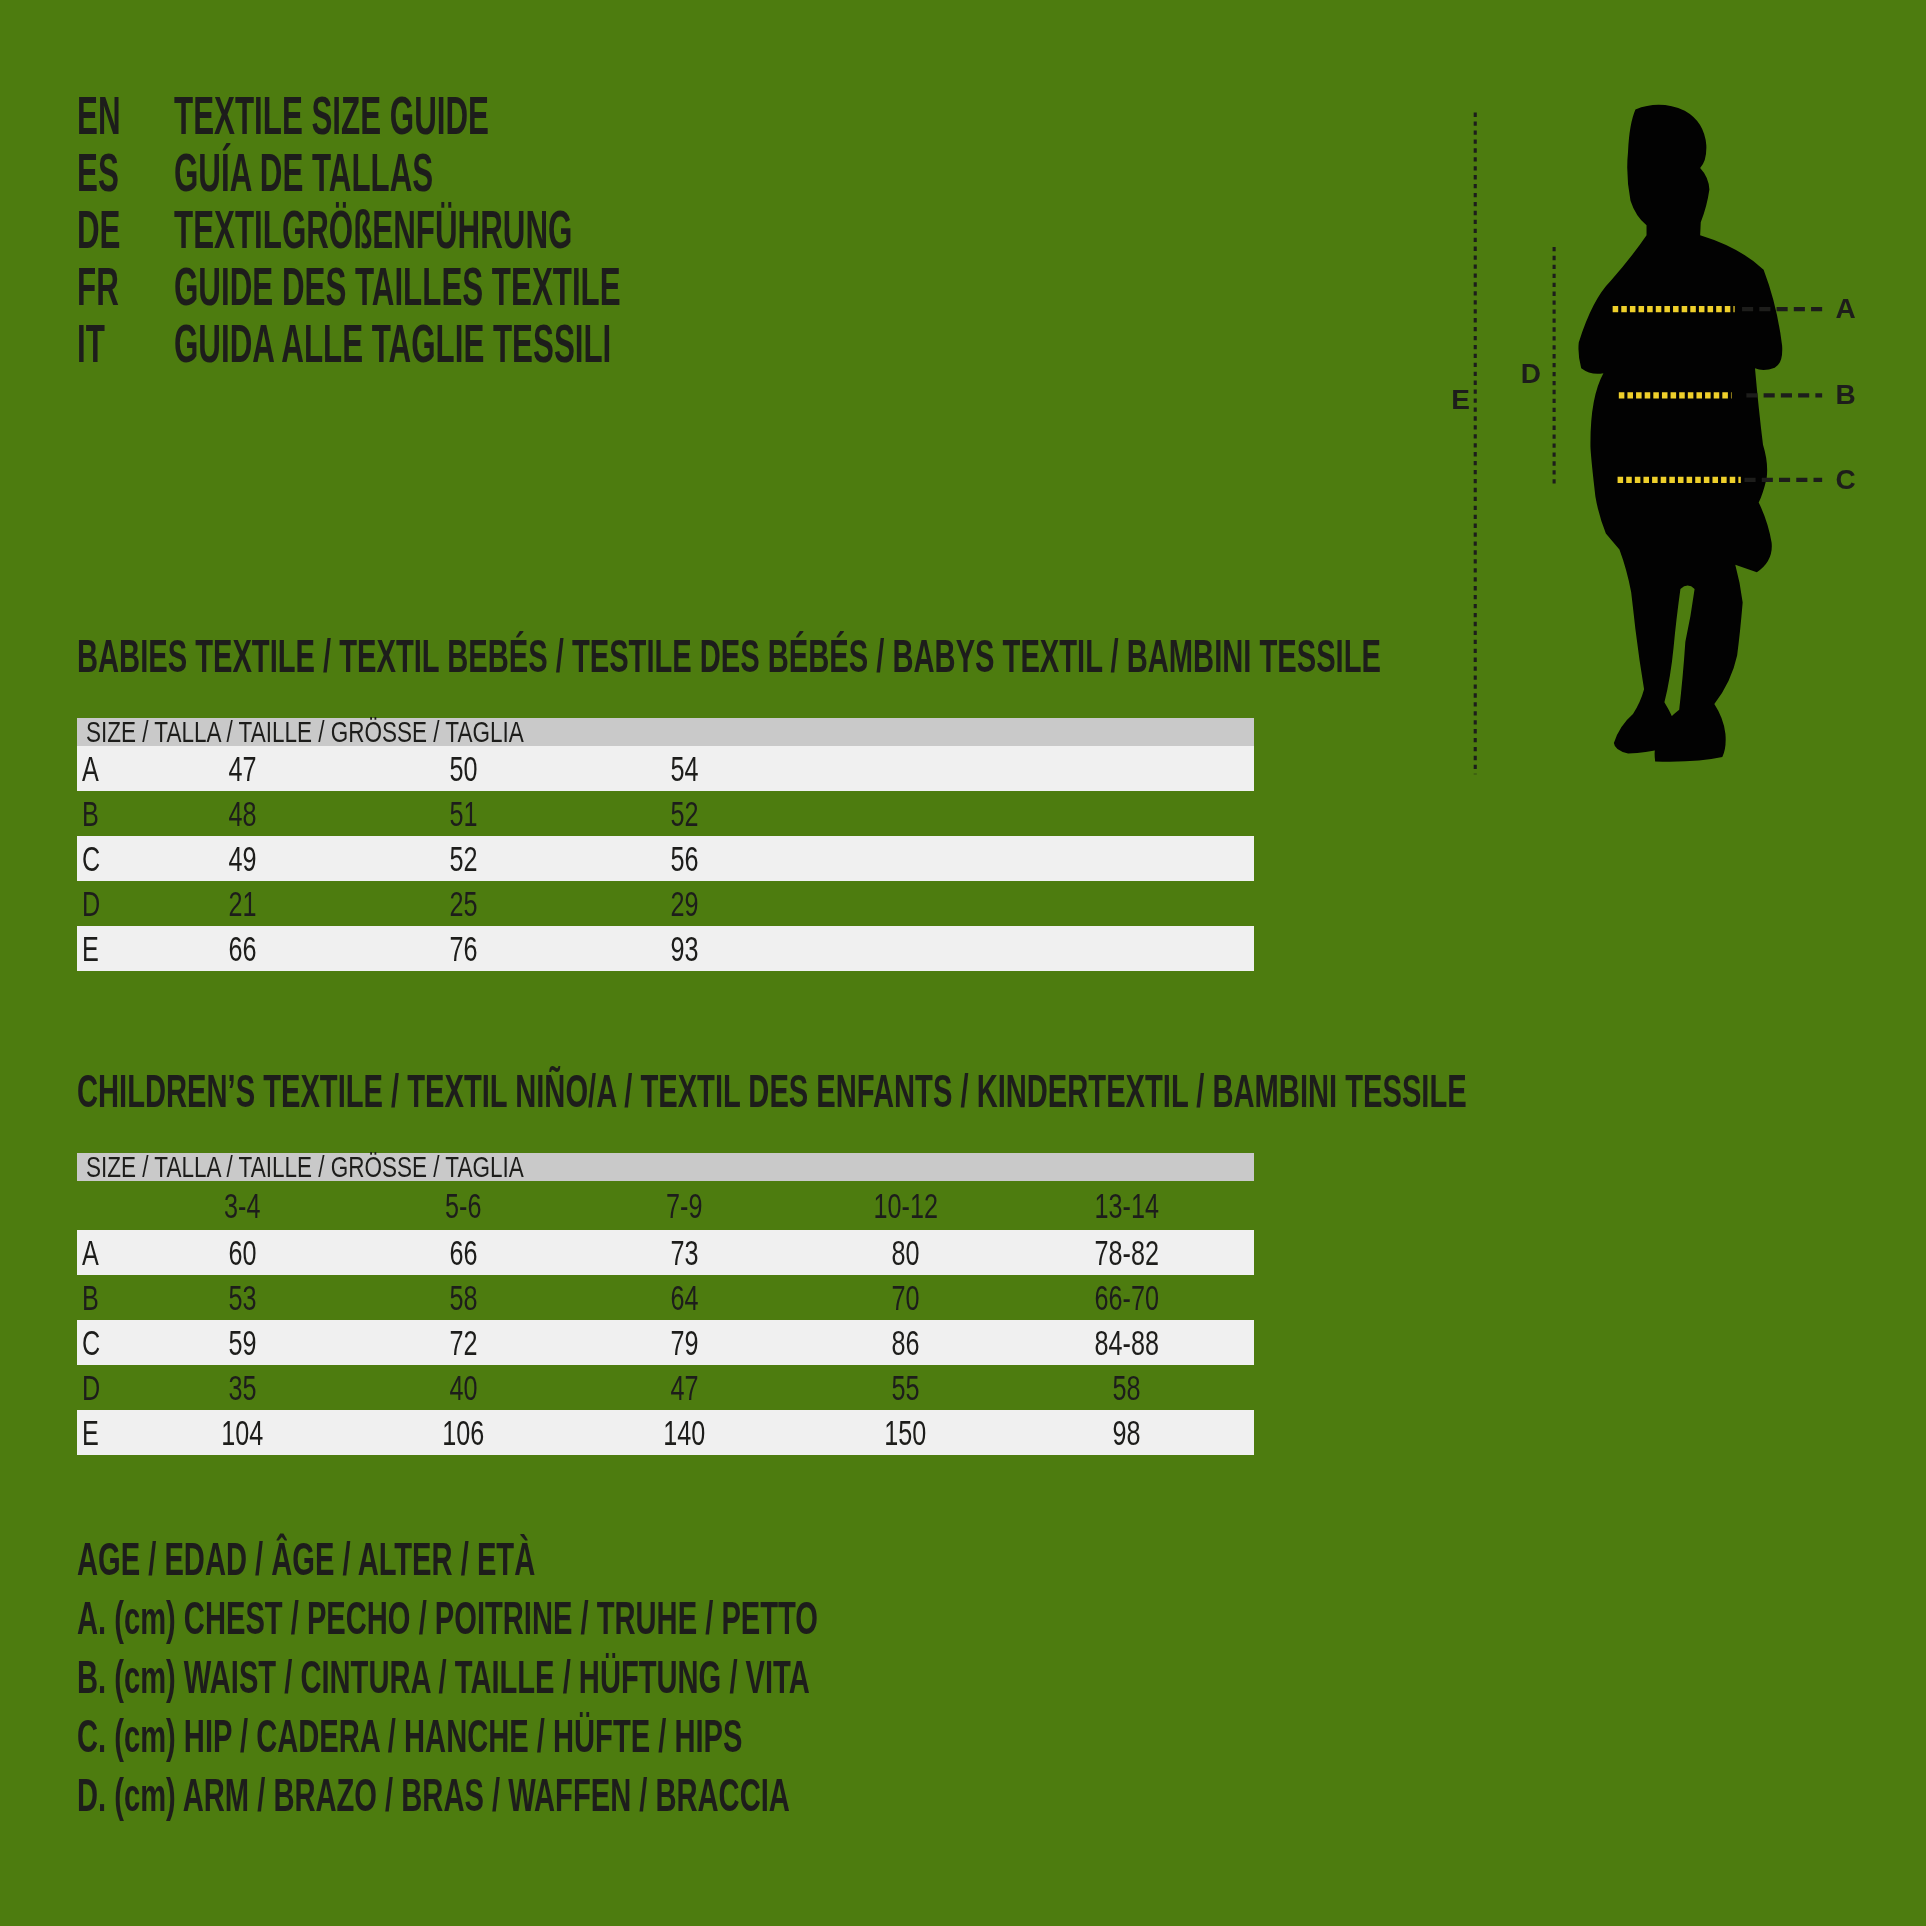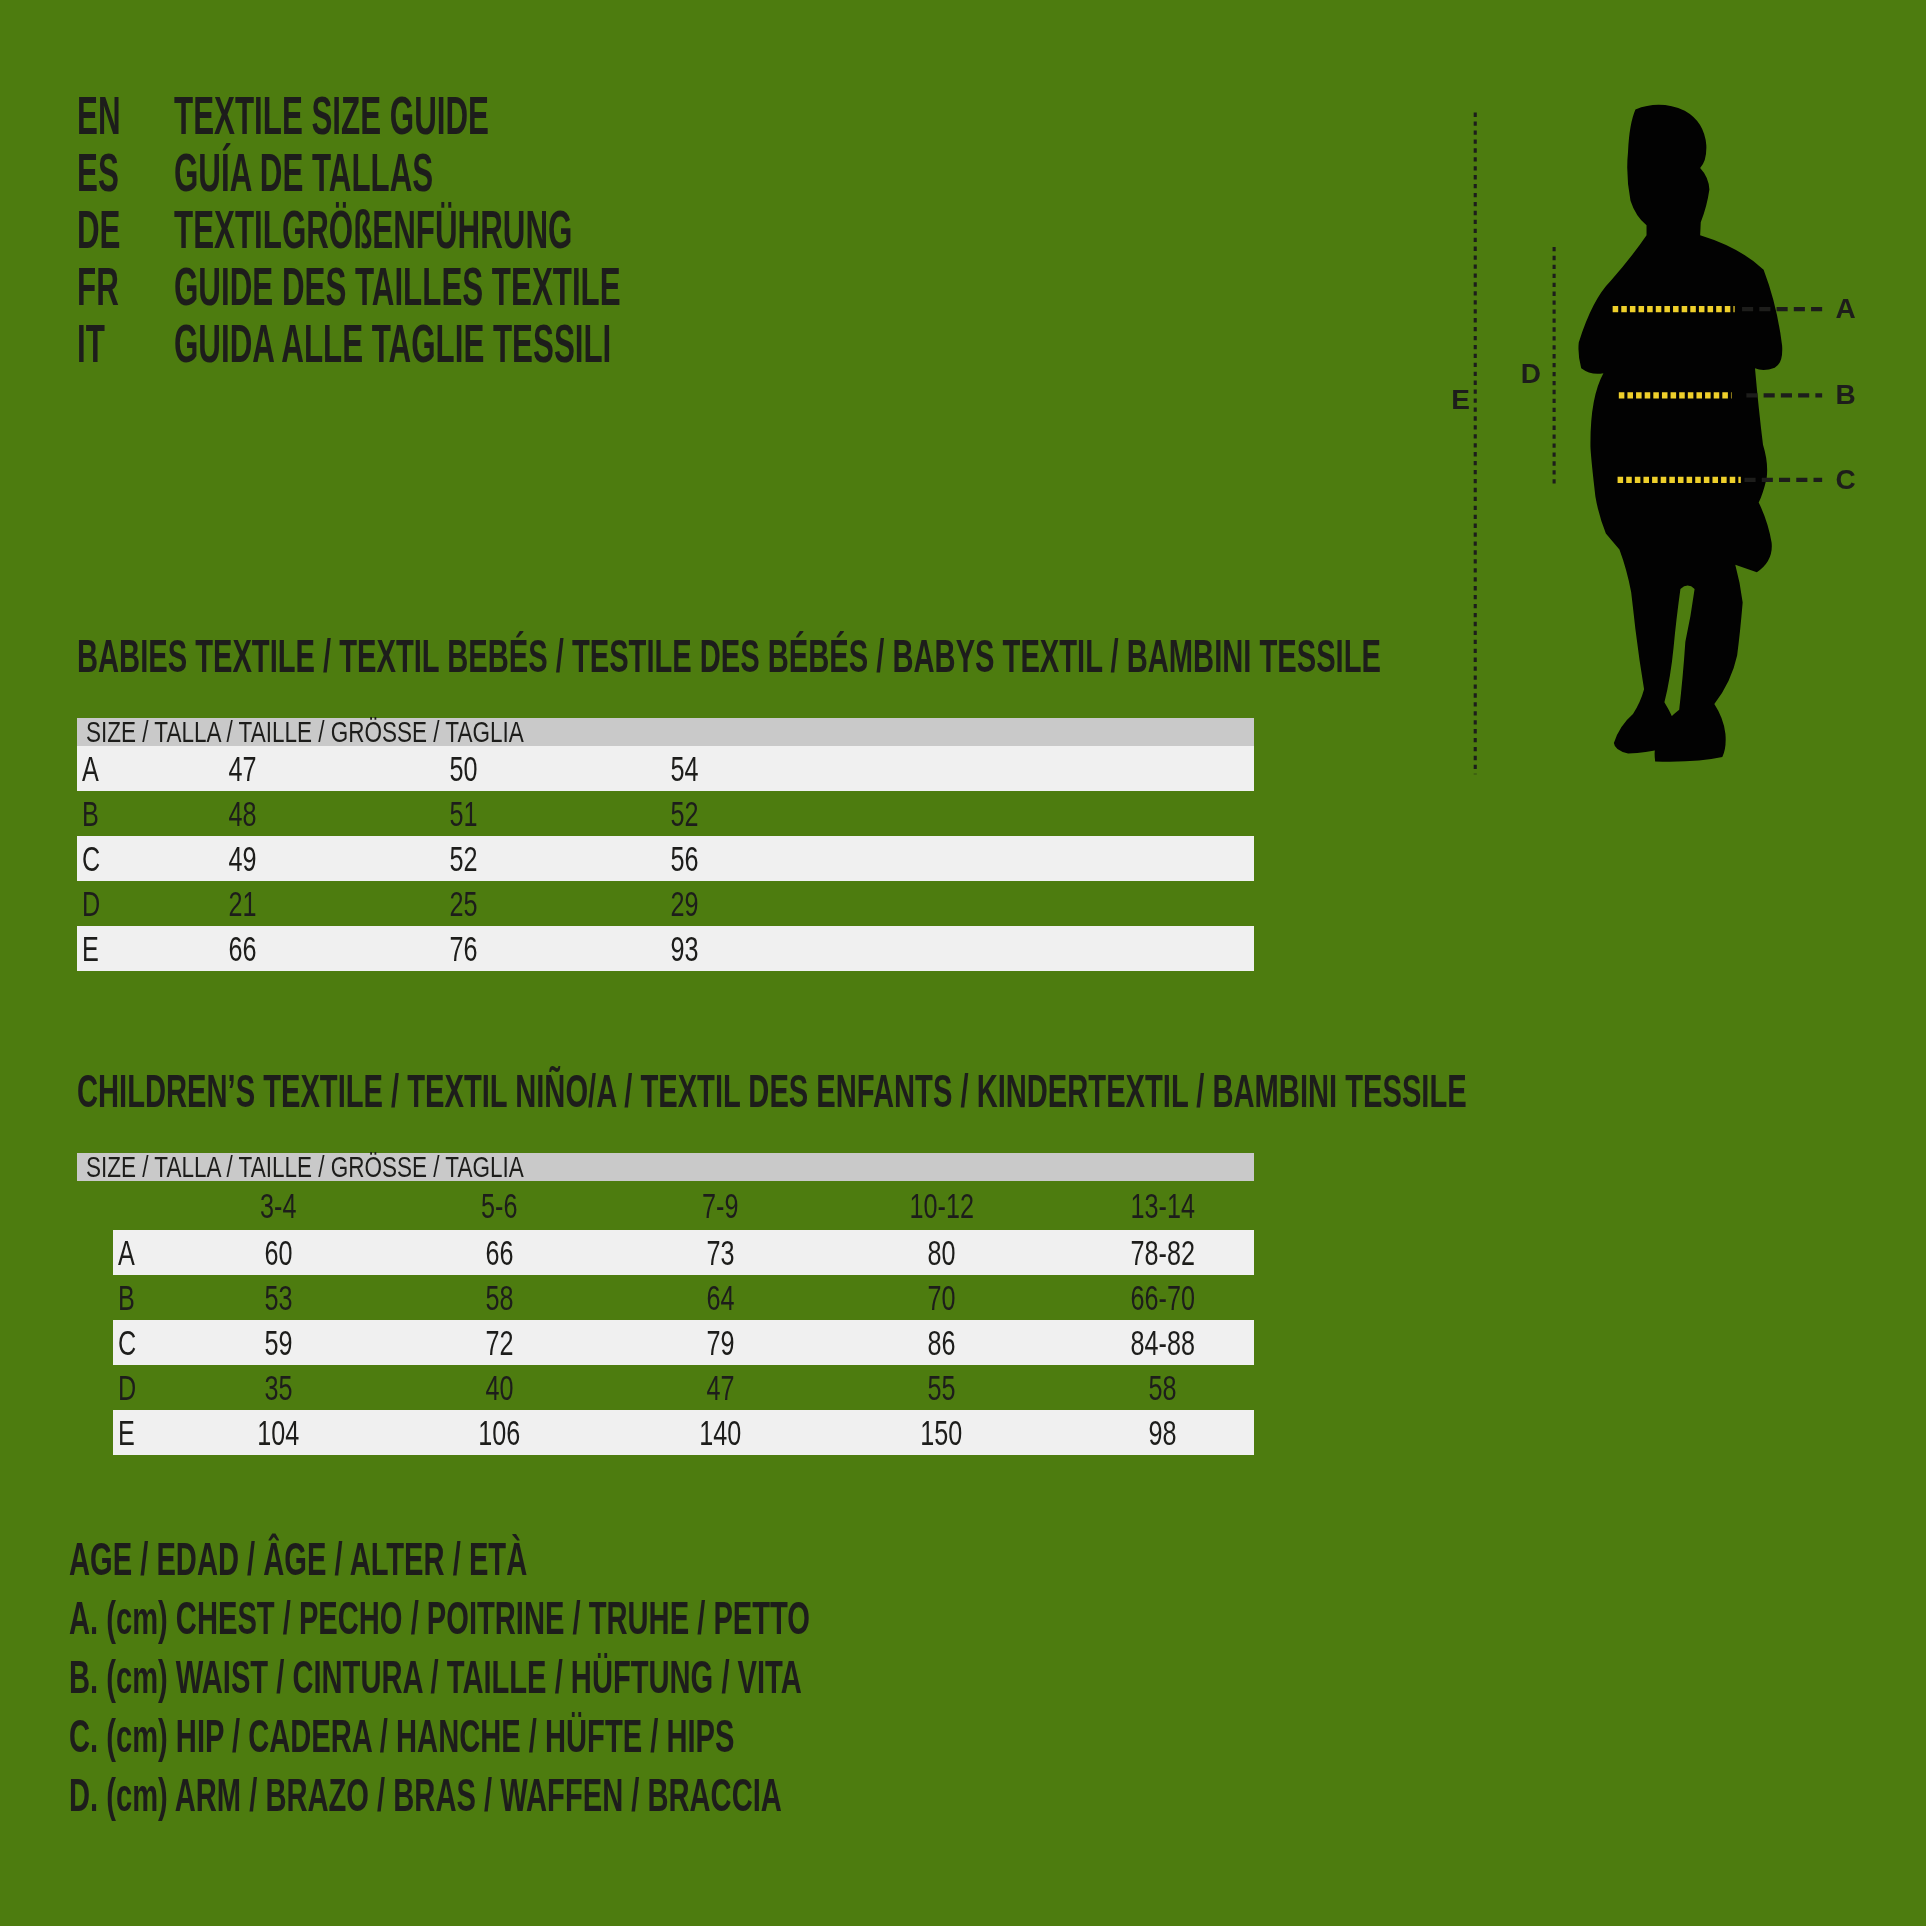"3-4" .children-grid { margin-left: 36px -> none }
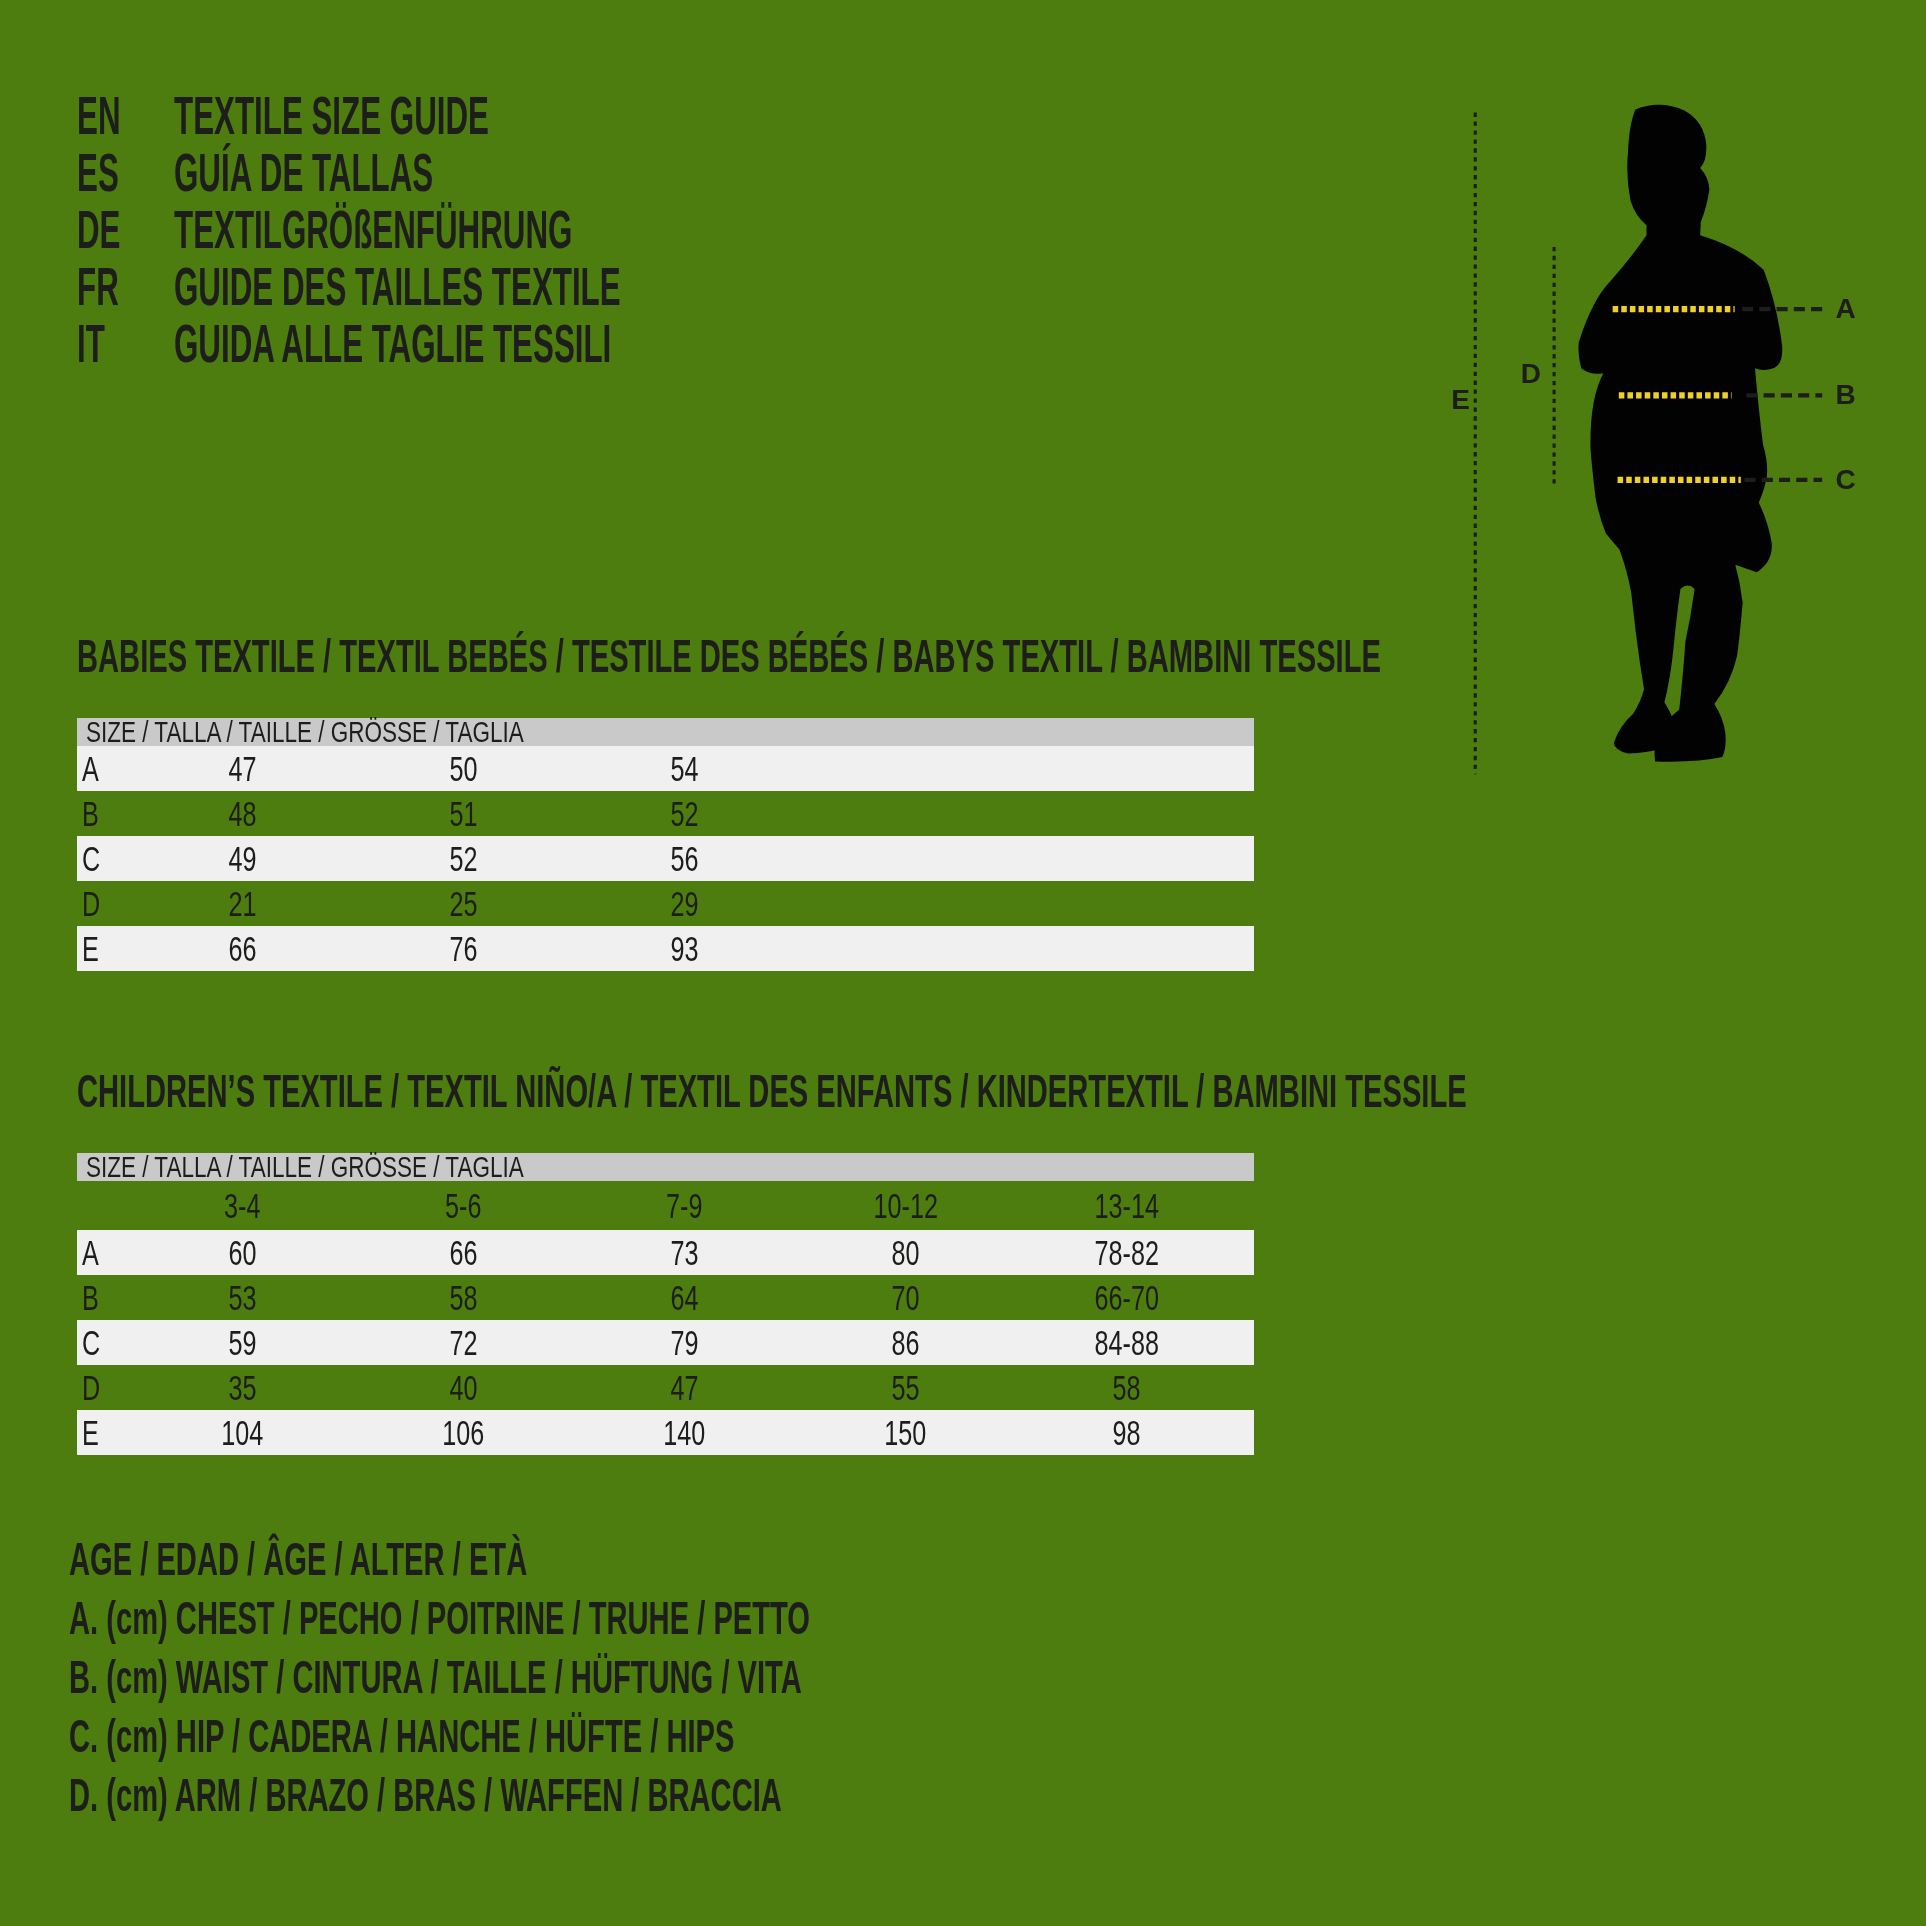"AGE / EDAD / ÂGE" .legend { left: 69px -> 77px }
